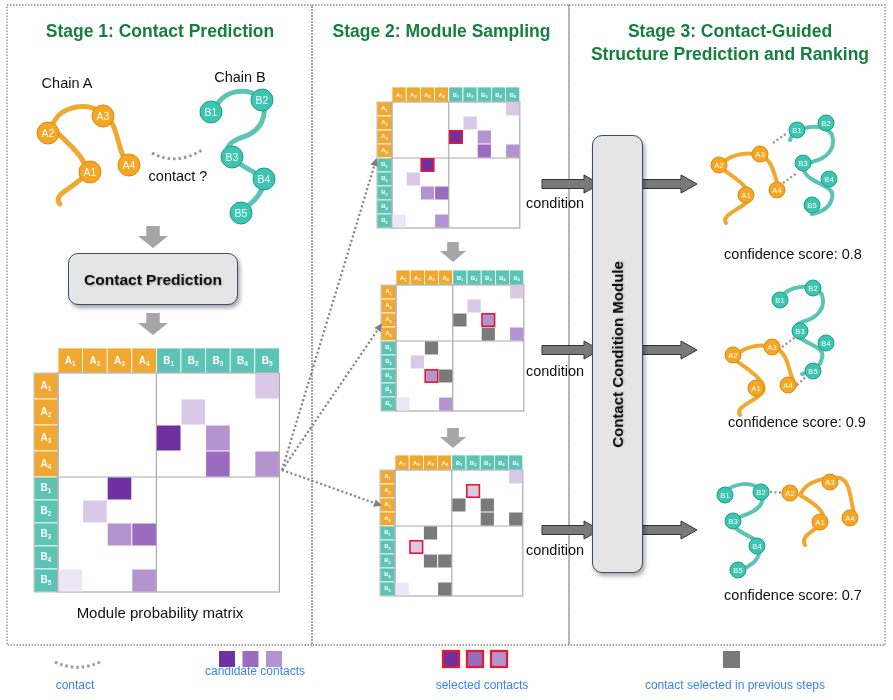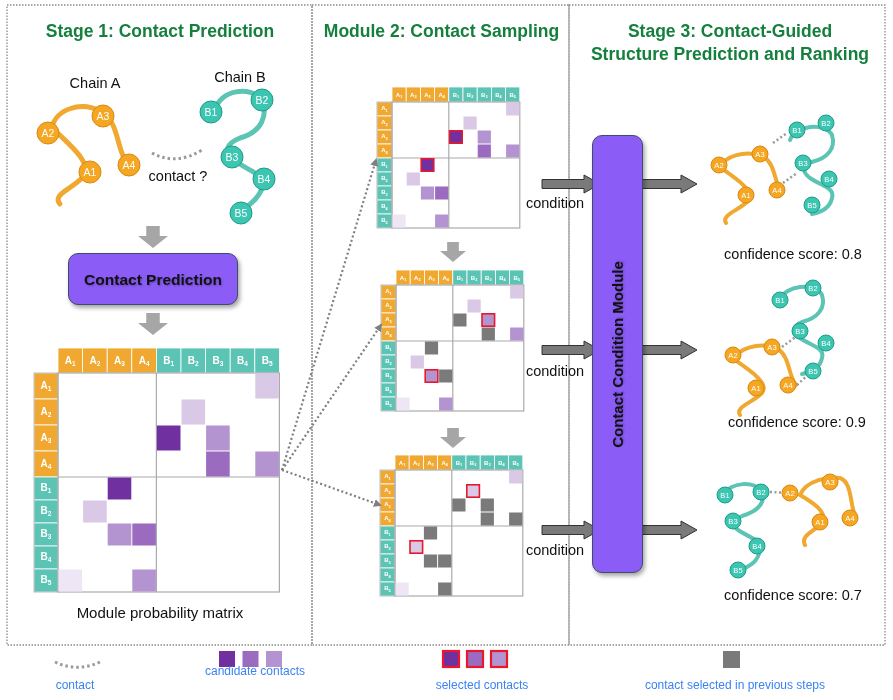"Module 2: Contact Sampling" div.stage-title { text: Module 2:  Contact -> Stage 2:  Module }
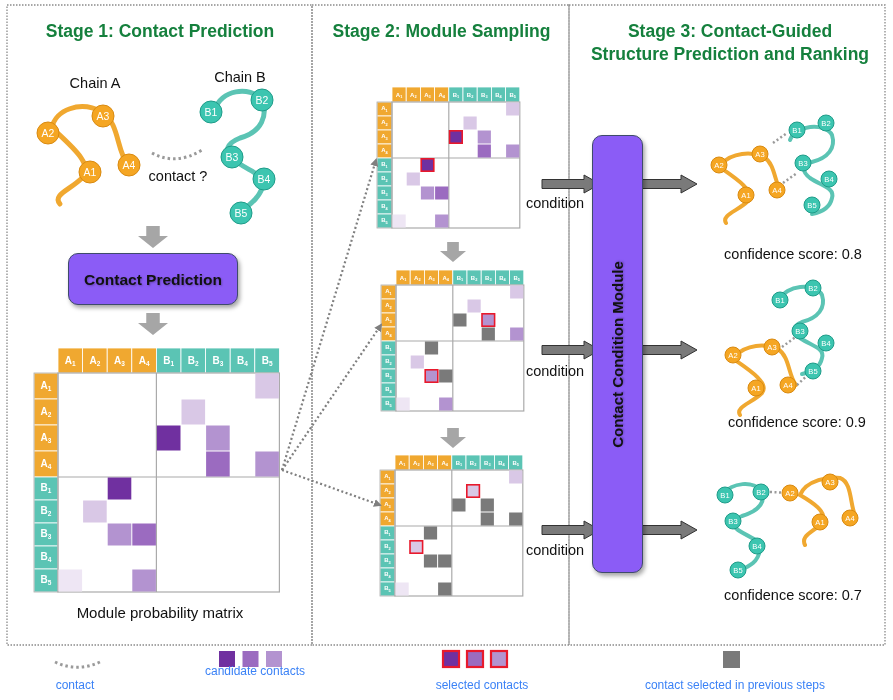"Chain A" div.caption { left: 60px -> 32px }
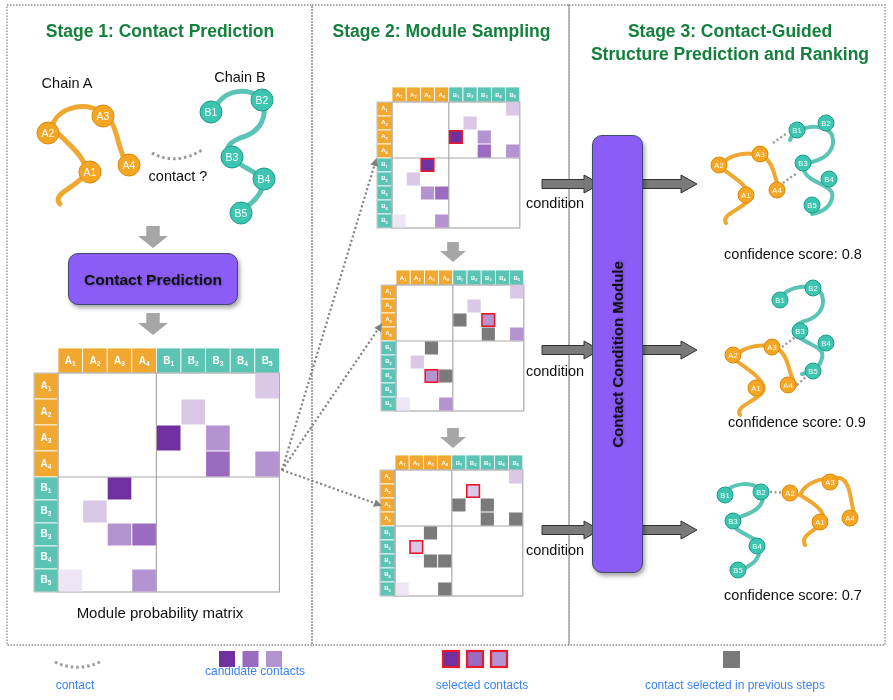"Contact Prediction" .module-box { background: #8b5cf6 -> #e5e5e5 }
